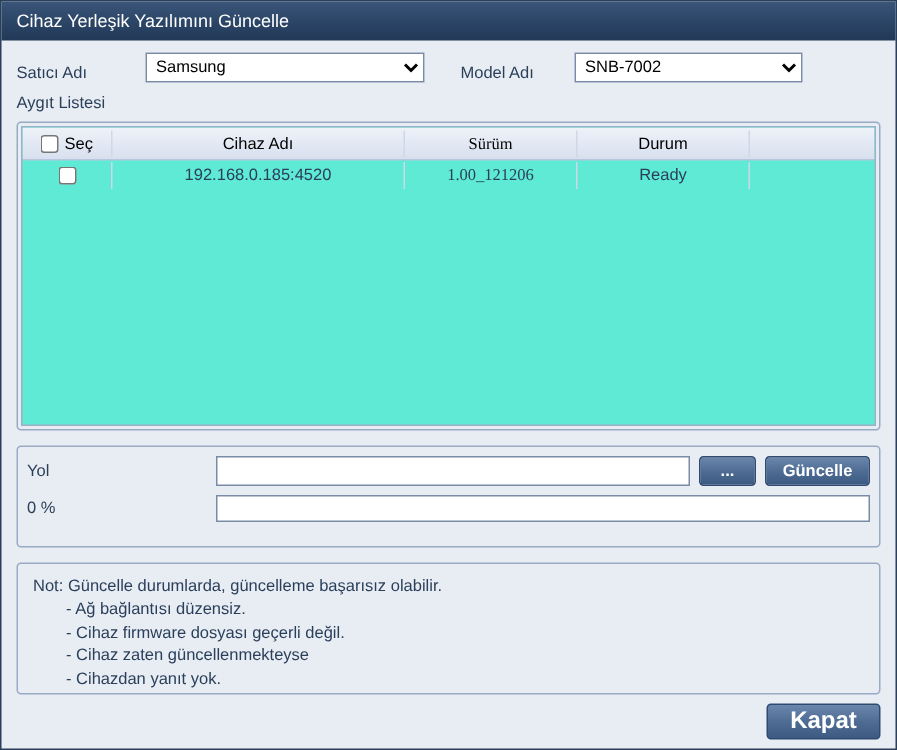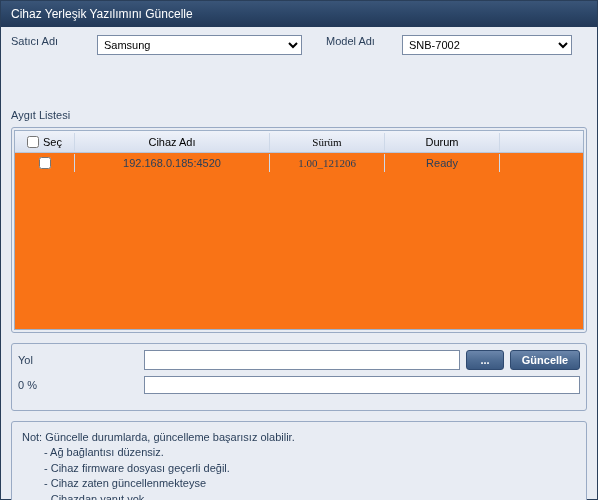"Satıcı Adı" .row { align-items: flex-start -> flex-end }
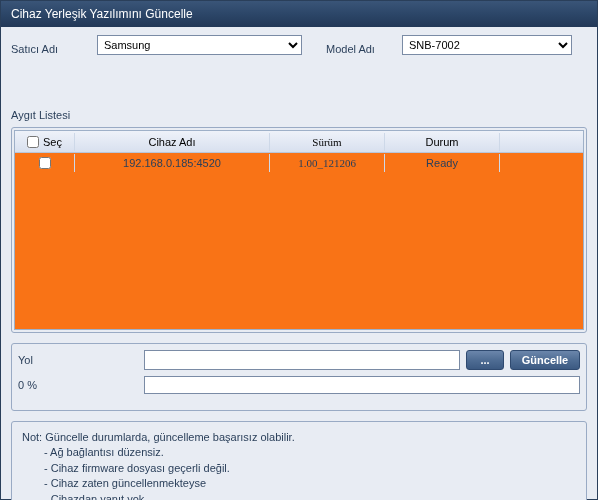"Samsung" .vendor-select { width: 205px -> 186px }
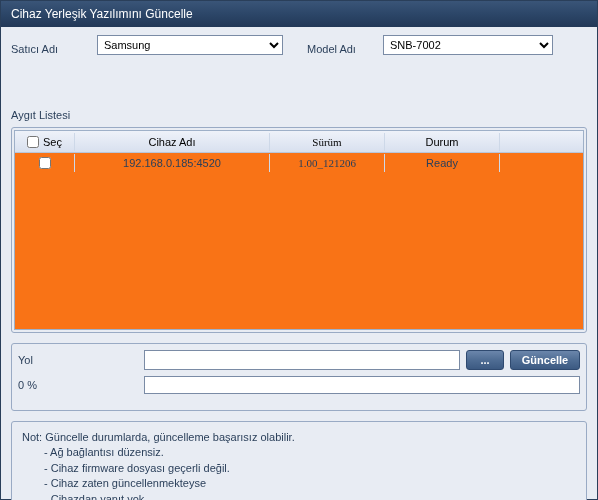"SNB-7002" .model-select { width: 170px -> 152px }
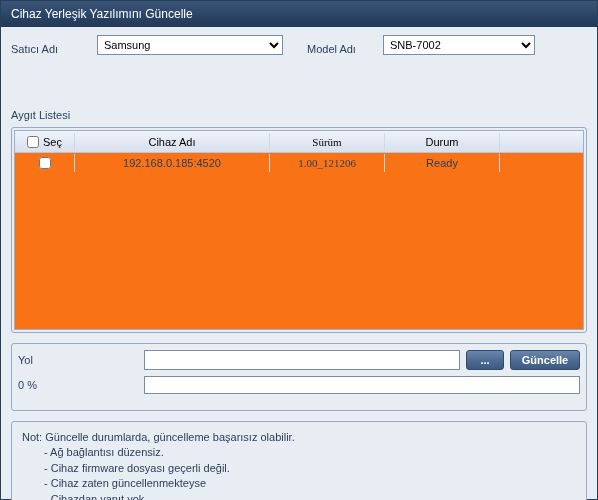"Aygıt Listesi" .groupbox-title { margin-top: 46px -> none }
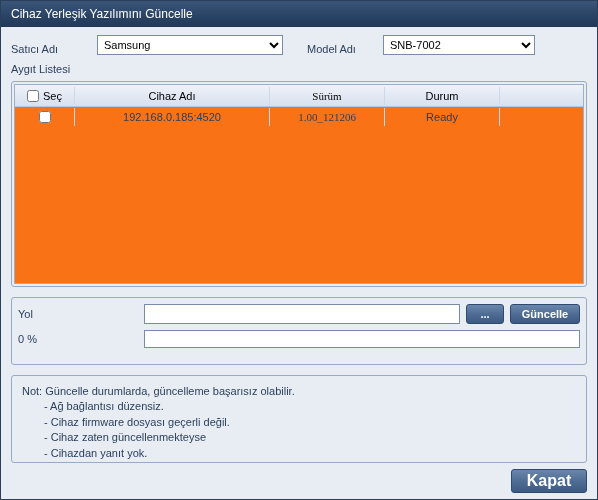"Seç" .table { background: #f97316 -> #5eead4 }
